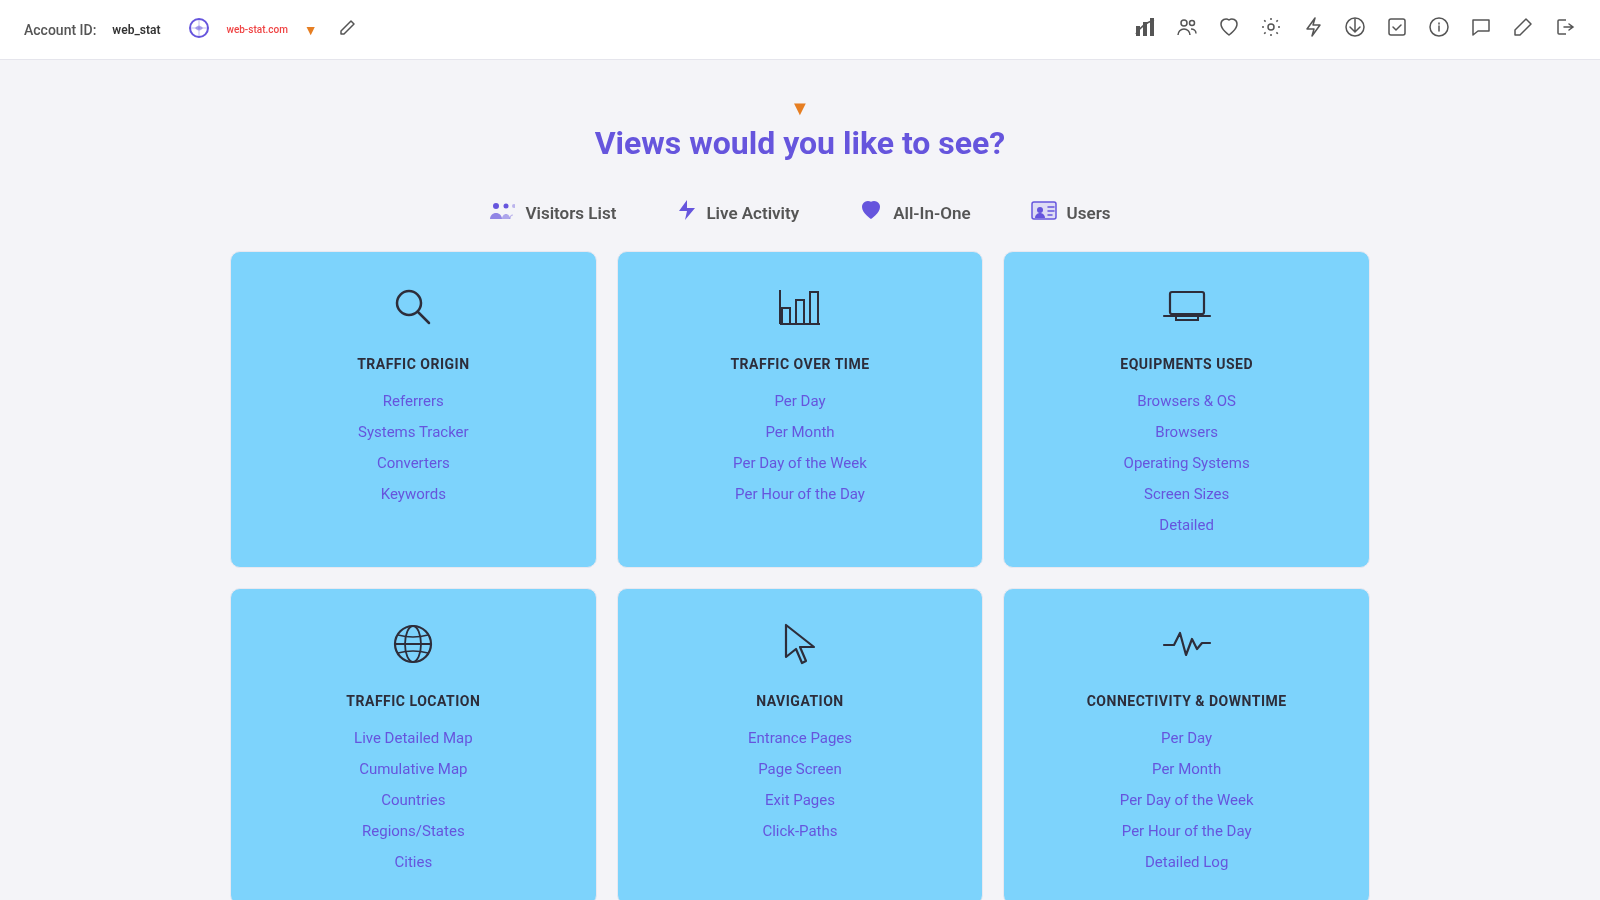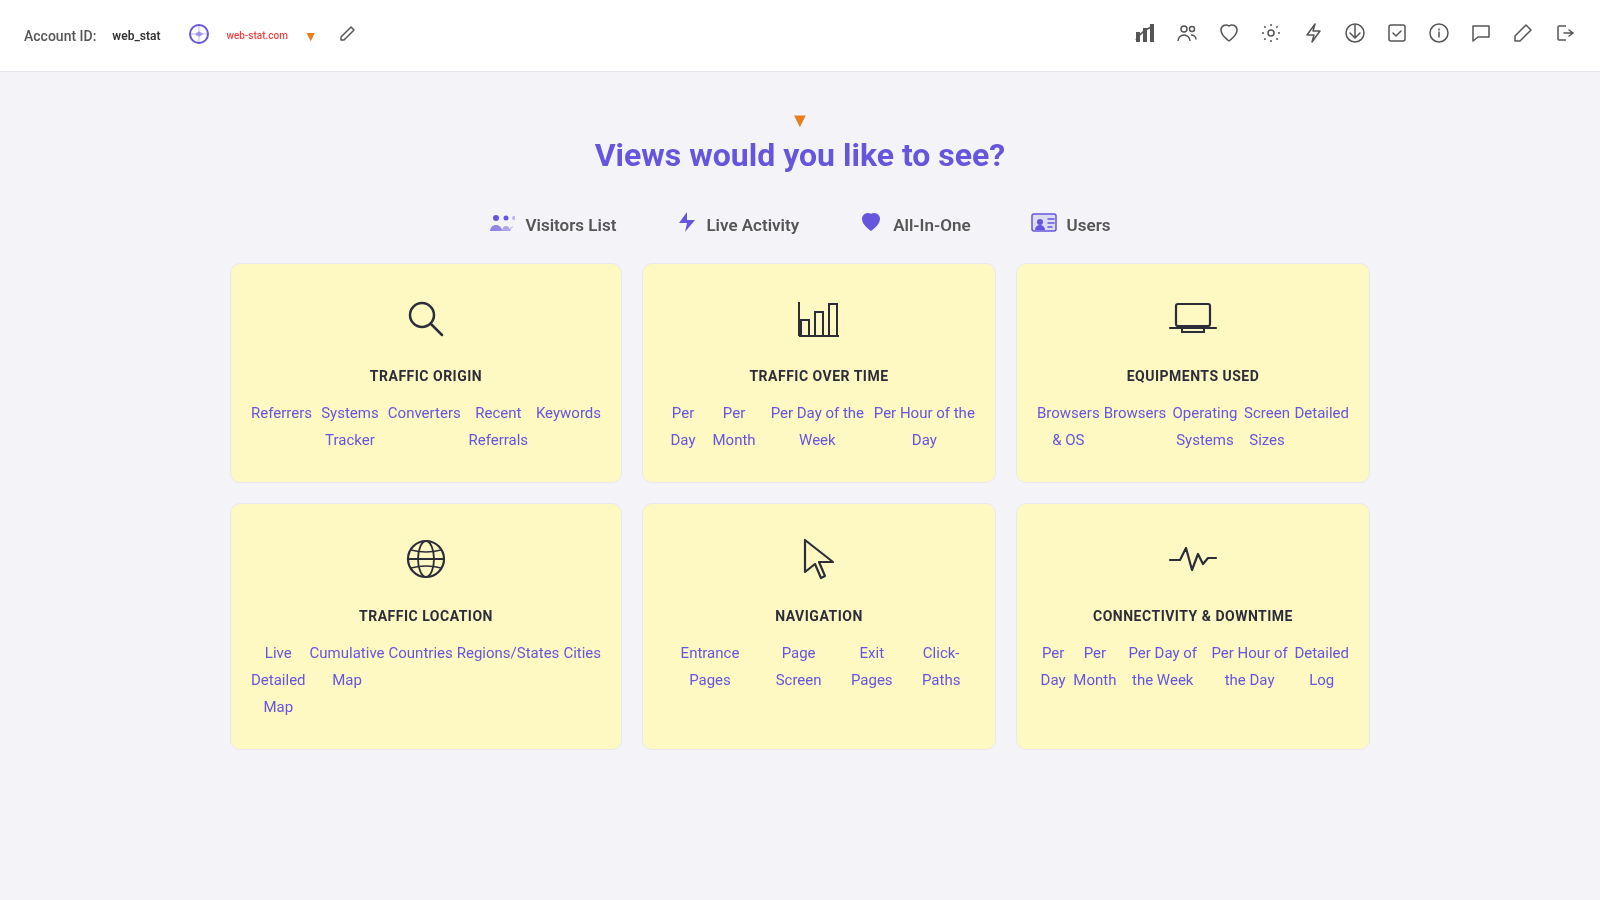"Account ID:" .header { height: 72px -> 60px }
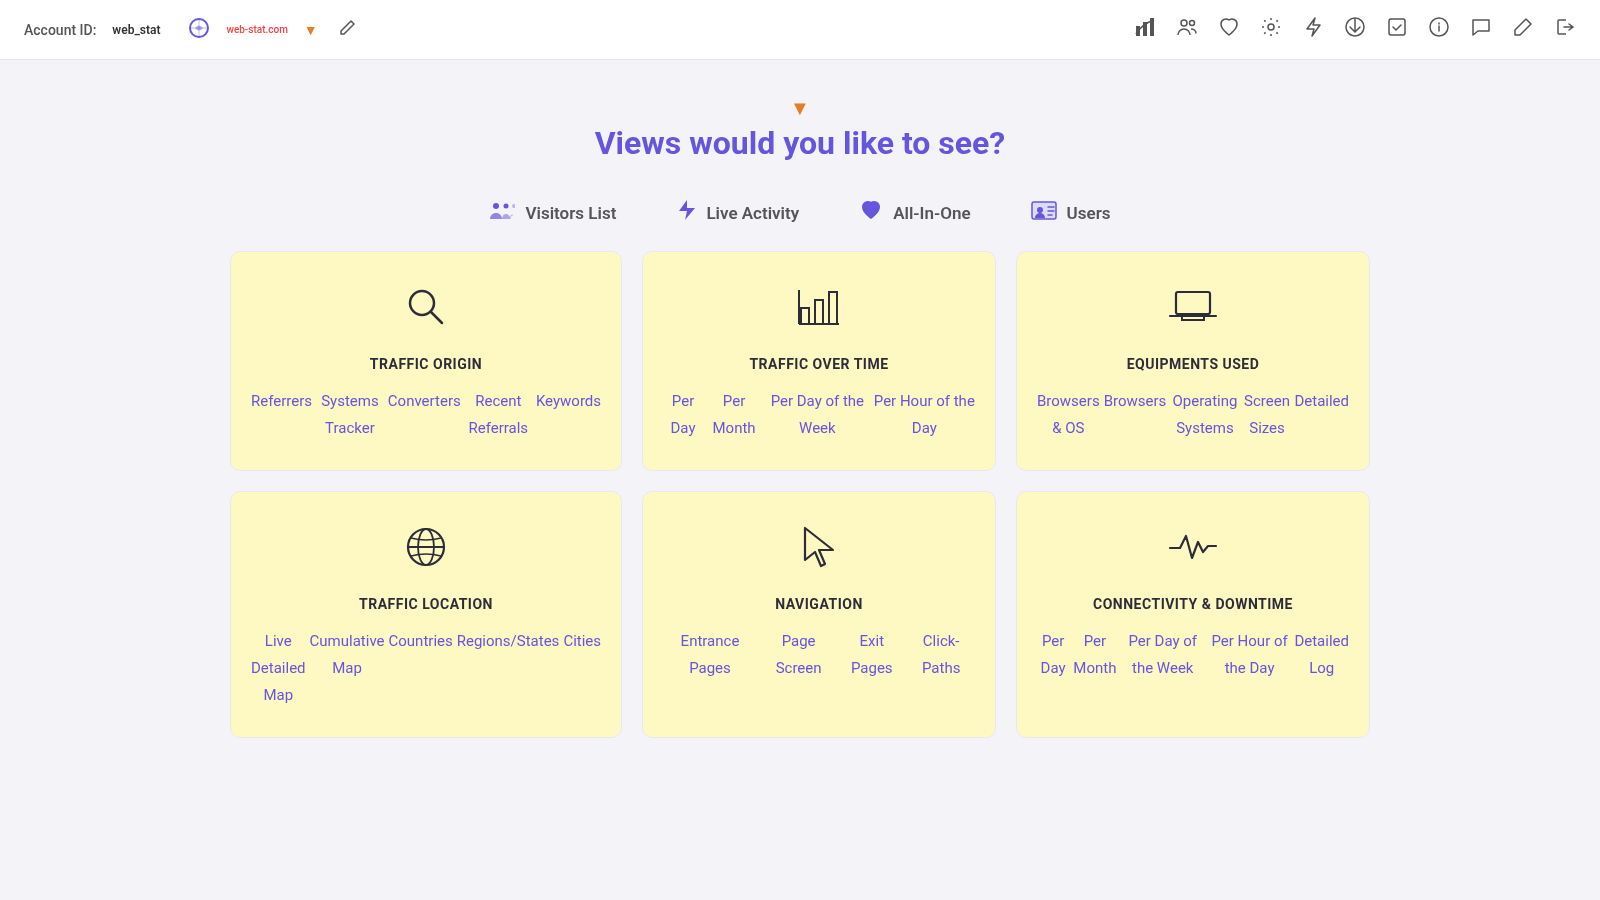"TRAFFIC ORIGIN" .card { background: #fef9c3 -> #7dd3fc }
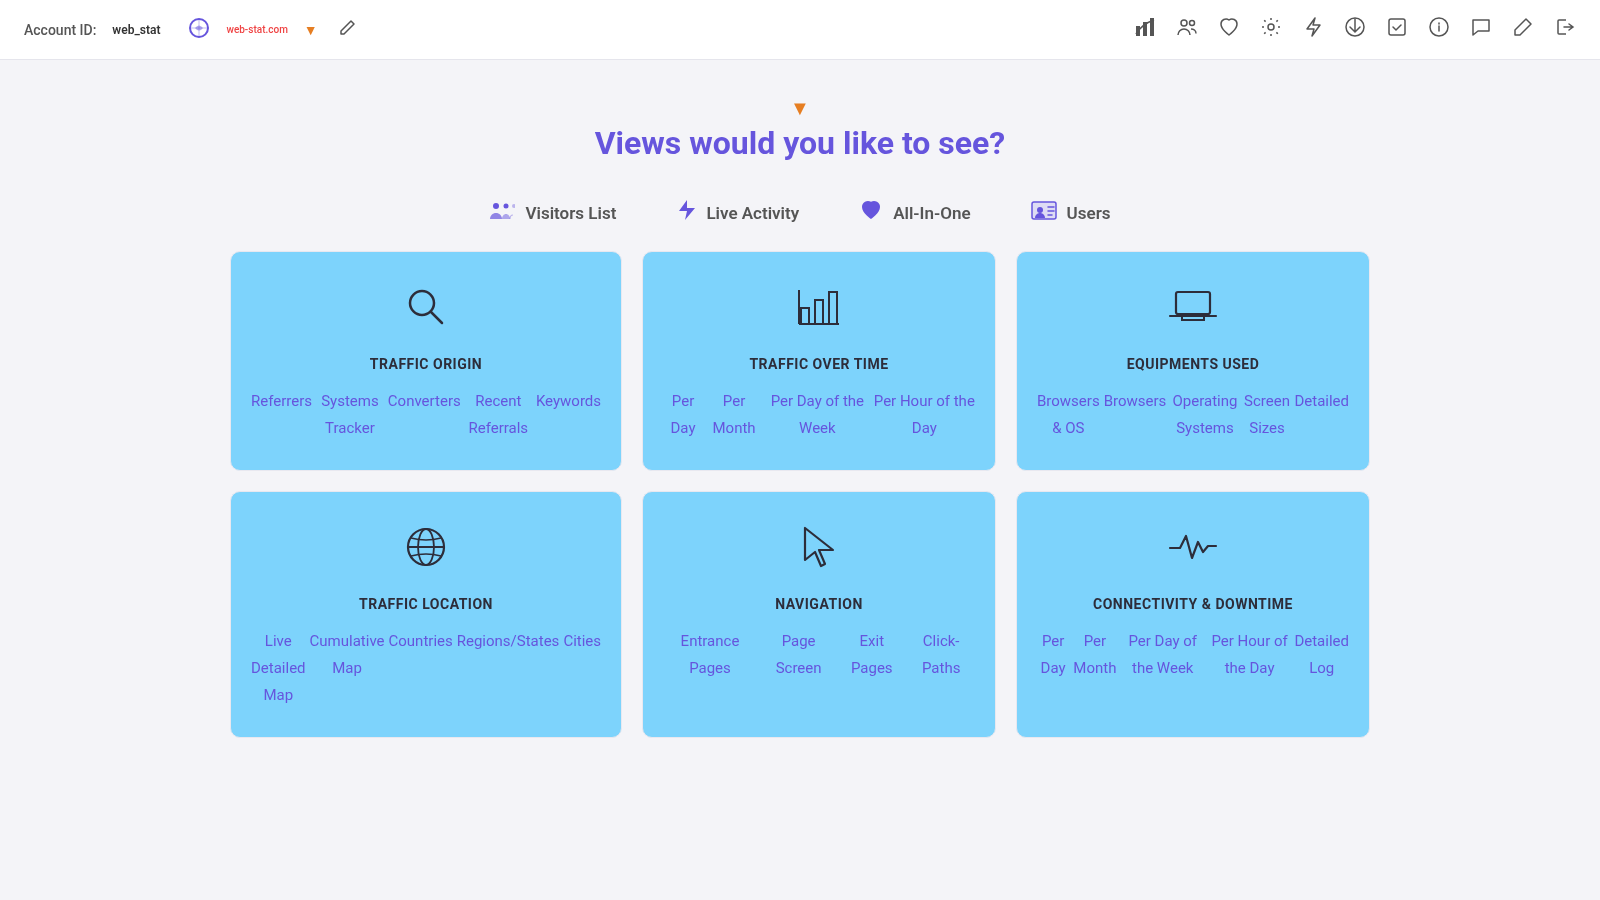"Referrers" .card-links { flex-direction: row -> column }
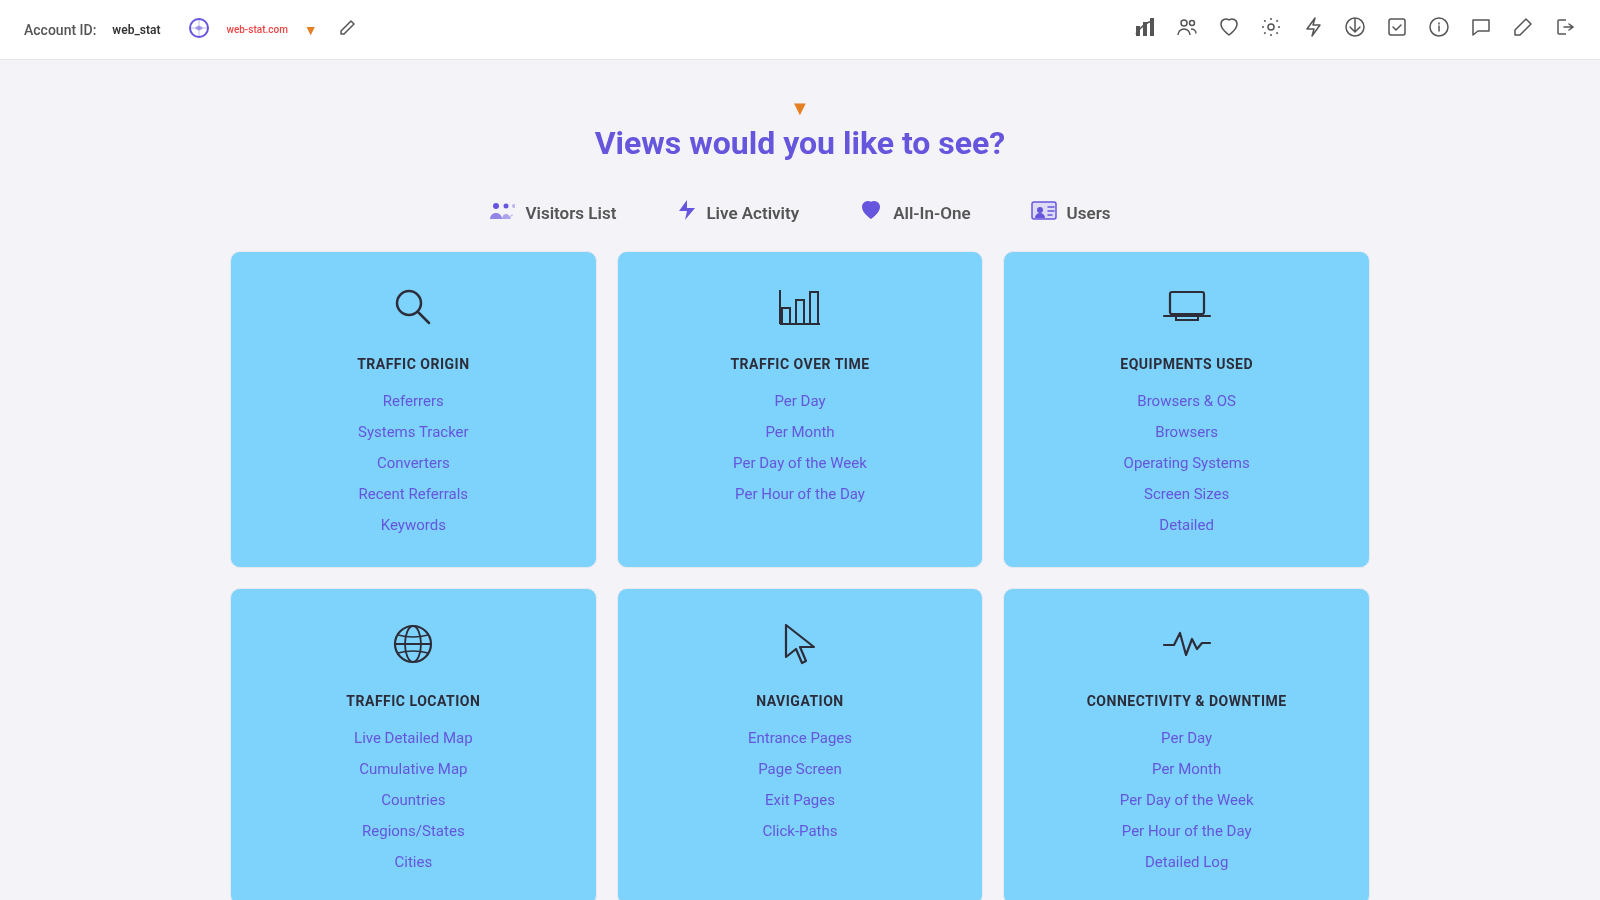"Recent Referrals" a.card-link { html: <a>Recent Referrals</a> -> none }
